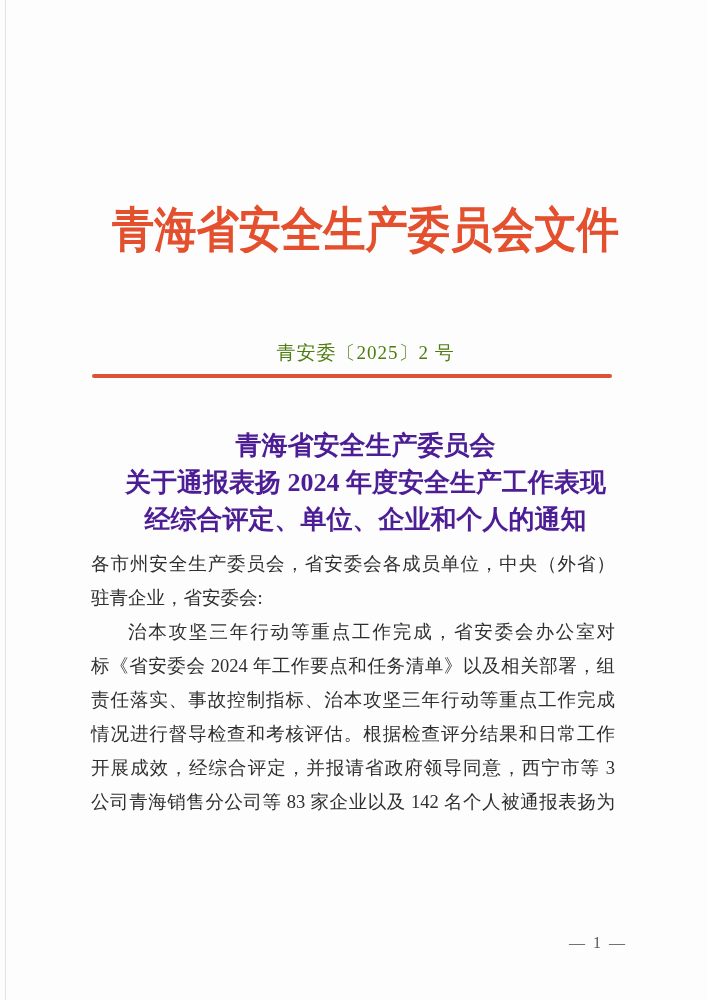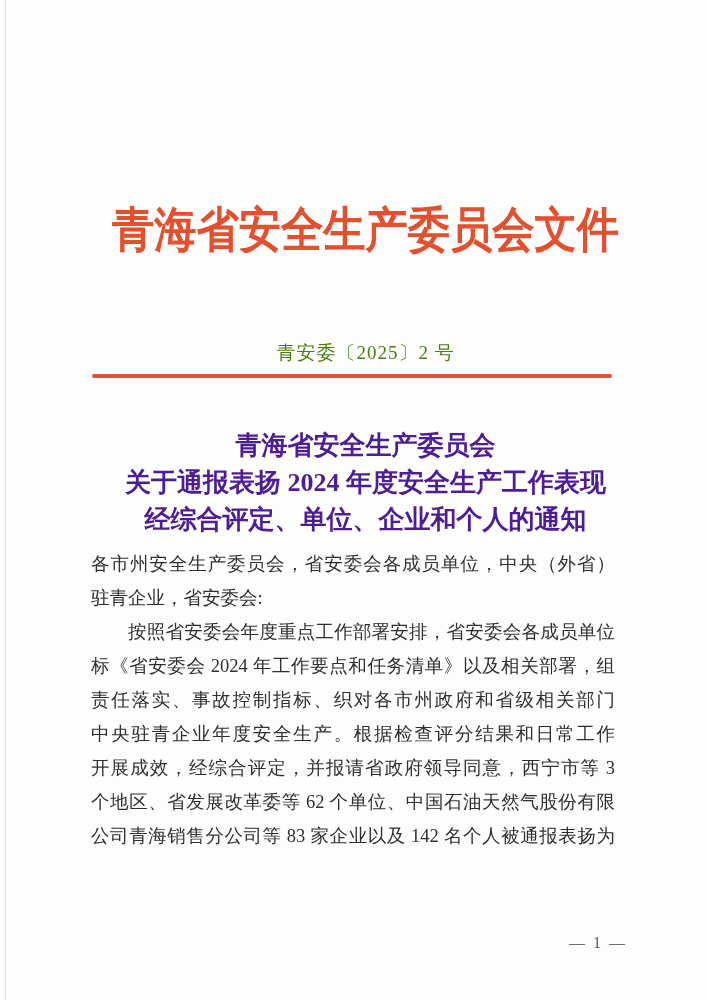"按照省安委会年度重点工作部署安排，省安委会各成员单位" div.line { text: 按照省安委会年度重点工作部署安排，省安委会各成员单位 -> 治本攻坚三年行动等重点工作完成，省安委会办公室对 }
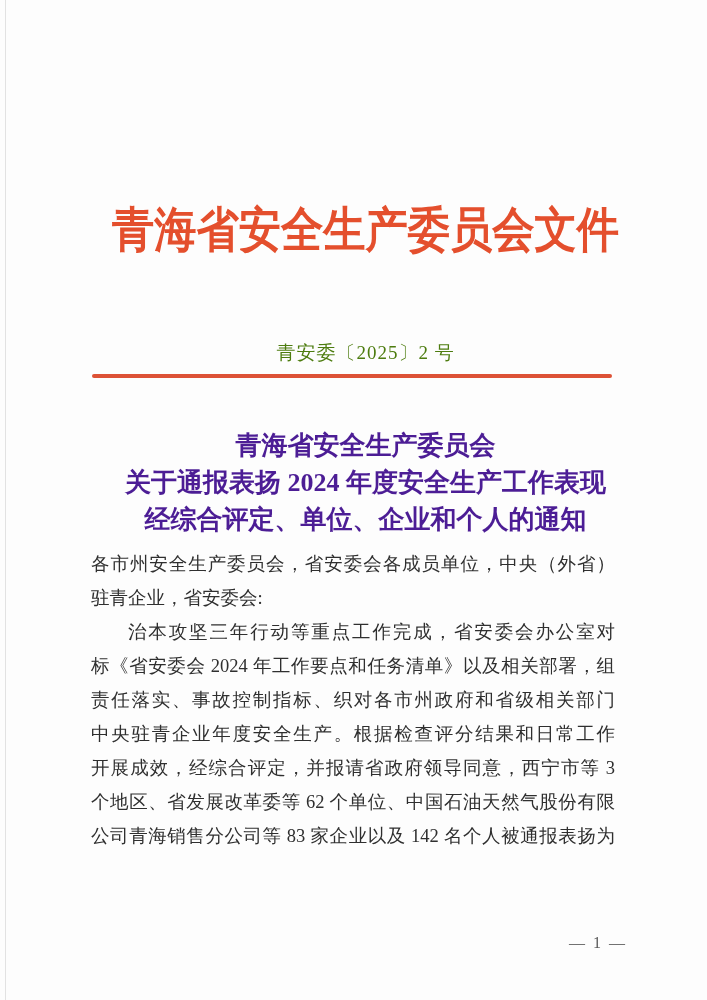"责任落实、事故控制指标、织对各市州政府和省级相关部门" div.line { text: 织对各市州政府和省级相关部门 -> 治本攻坚三年行动等重点工作完成 }
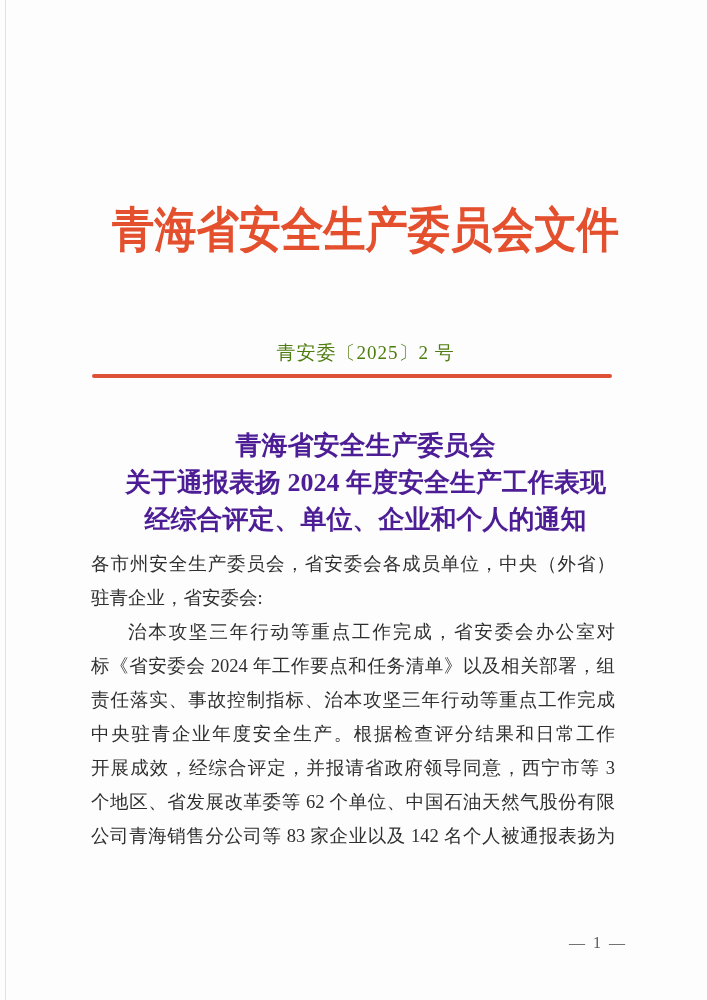"中央驻青企业年度安全生产。根据检查评分结果和日常工作" div.line { text: 中央驻青企业年度安全生产 -> 情况进行督导检查和考核评估 }
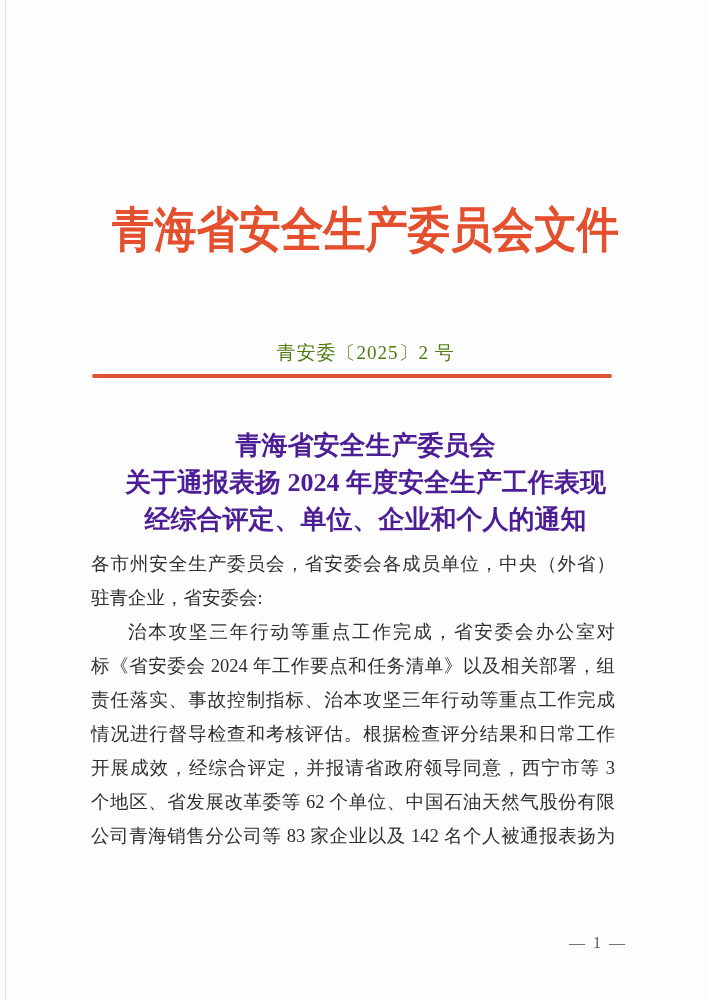"个地区、省发展改革委等 62 个单位、中国石油天然气股份有限" div.line { html: <div>个地区、省发展改革委等 62 个单位、中国石油天然气股份有限</div> -> none }
